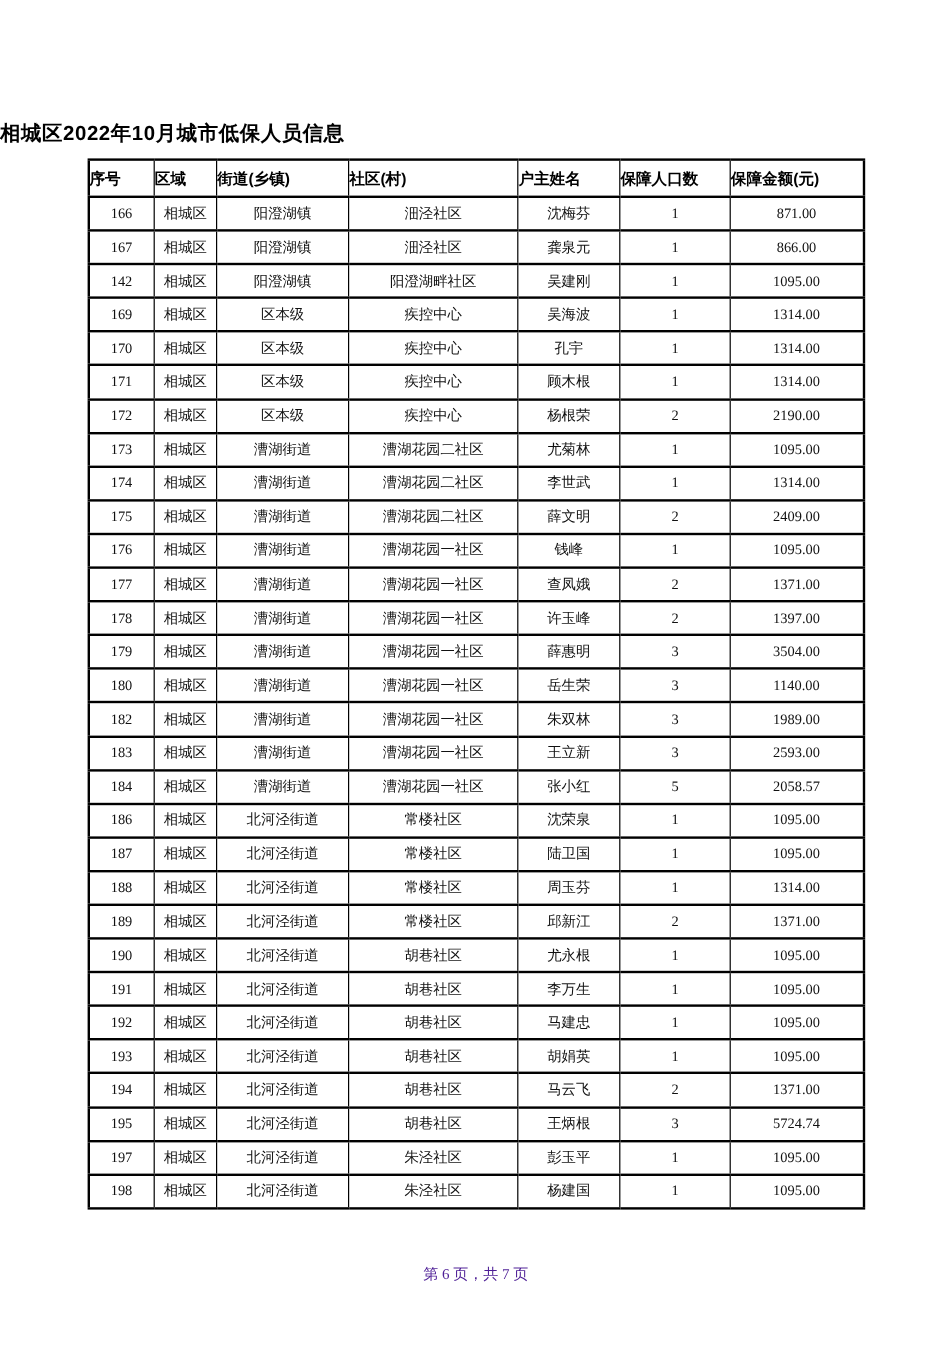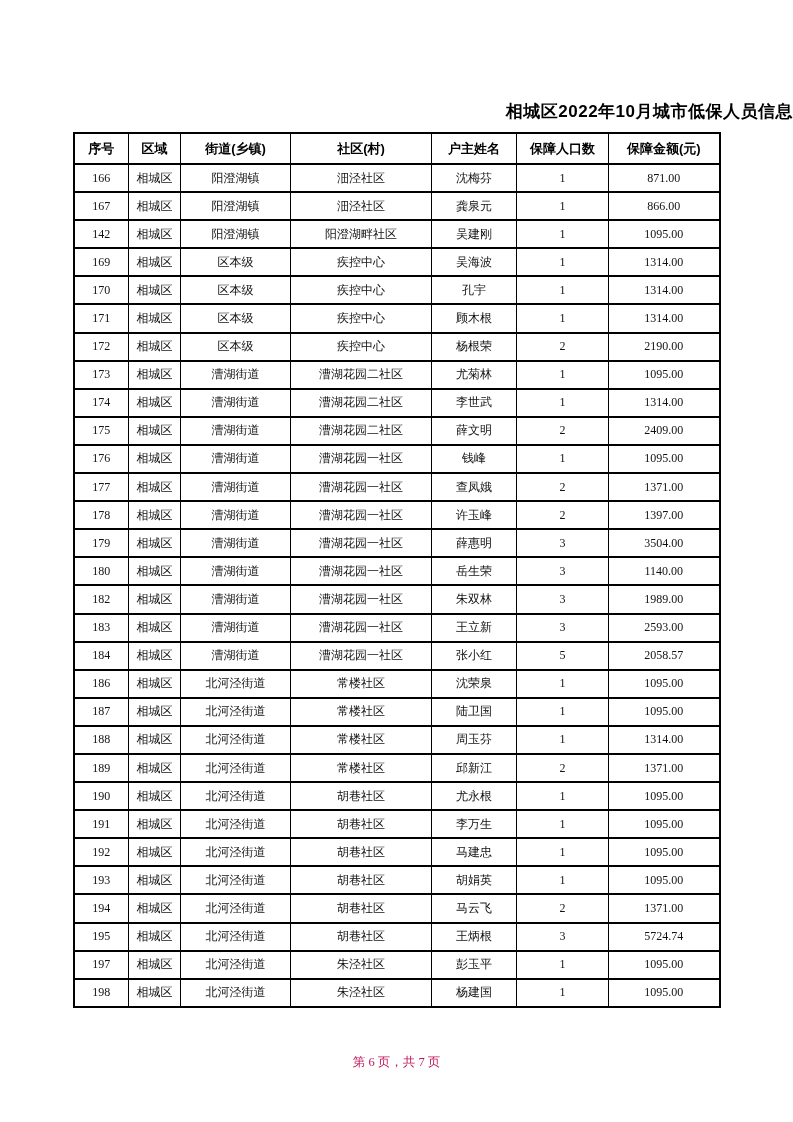"相城区2022年10月城市低保人员信息" .doc-title { text-align: right -> left }
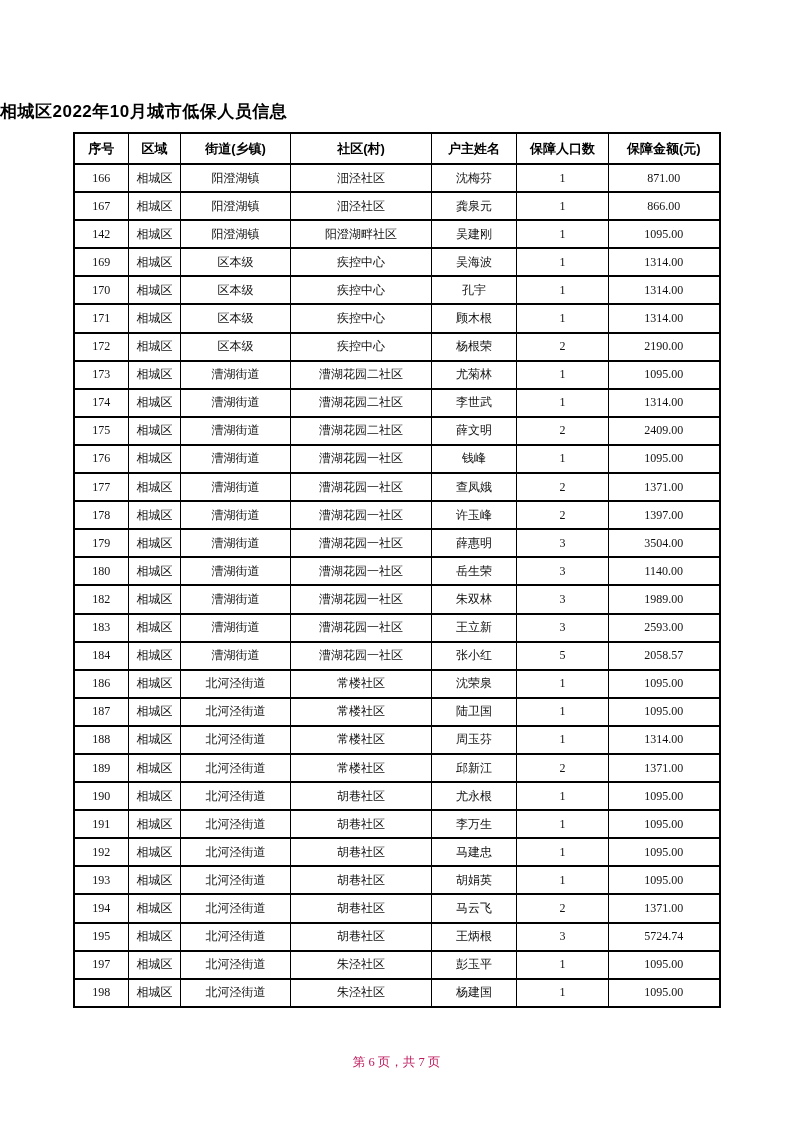"序号" table.lowsec-table th { text-align: center -> left }
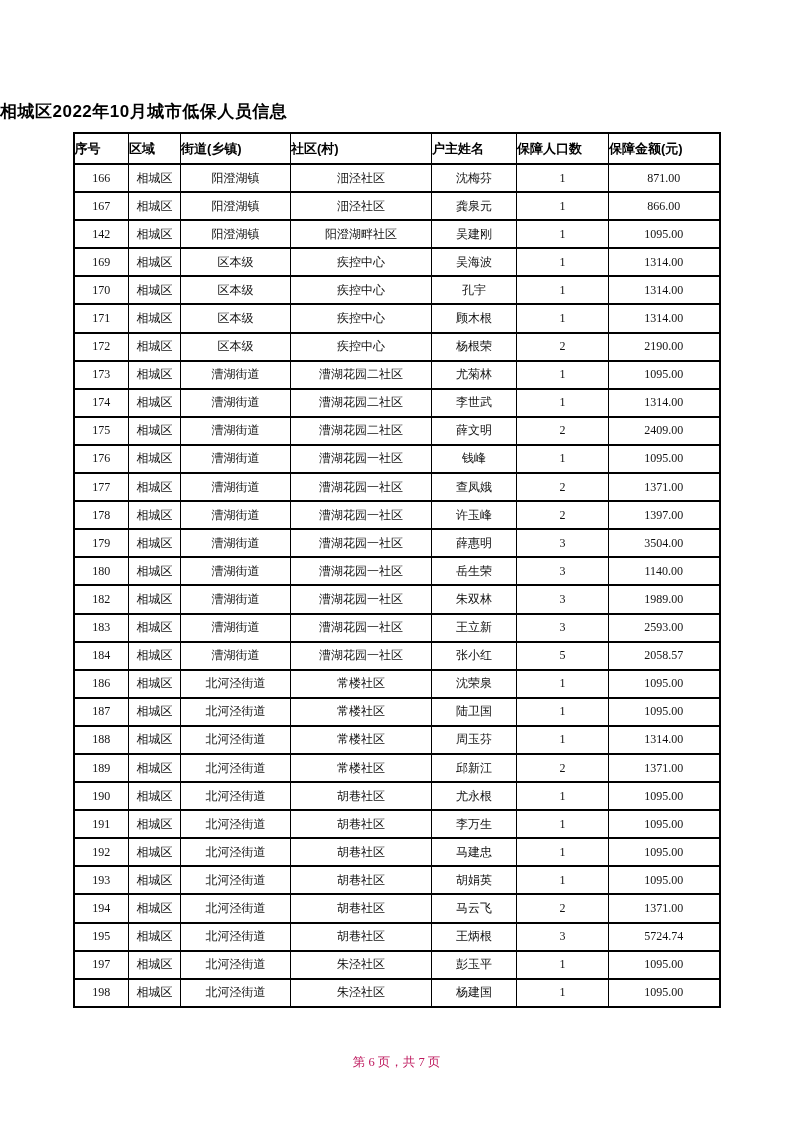"第 6 页，共 7 页" .page-footer { color: #be185d -> #4c1d95 }
